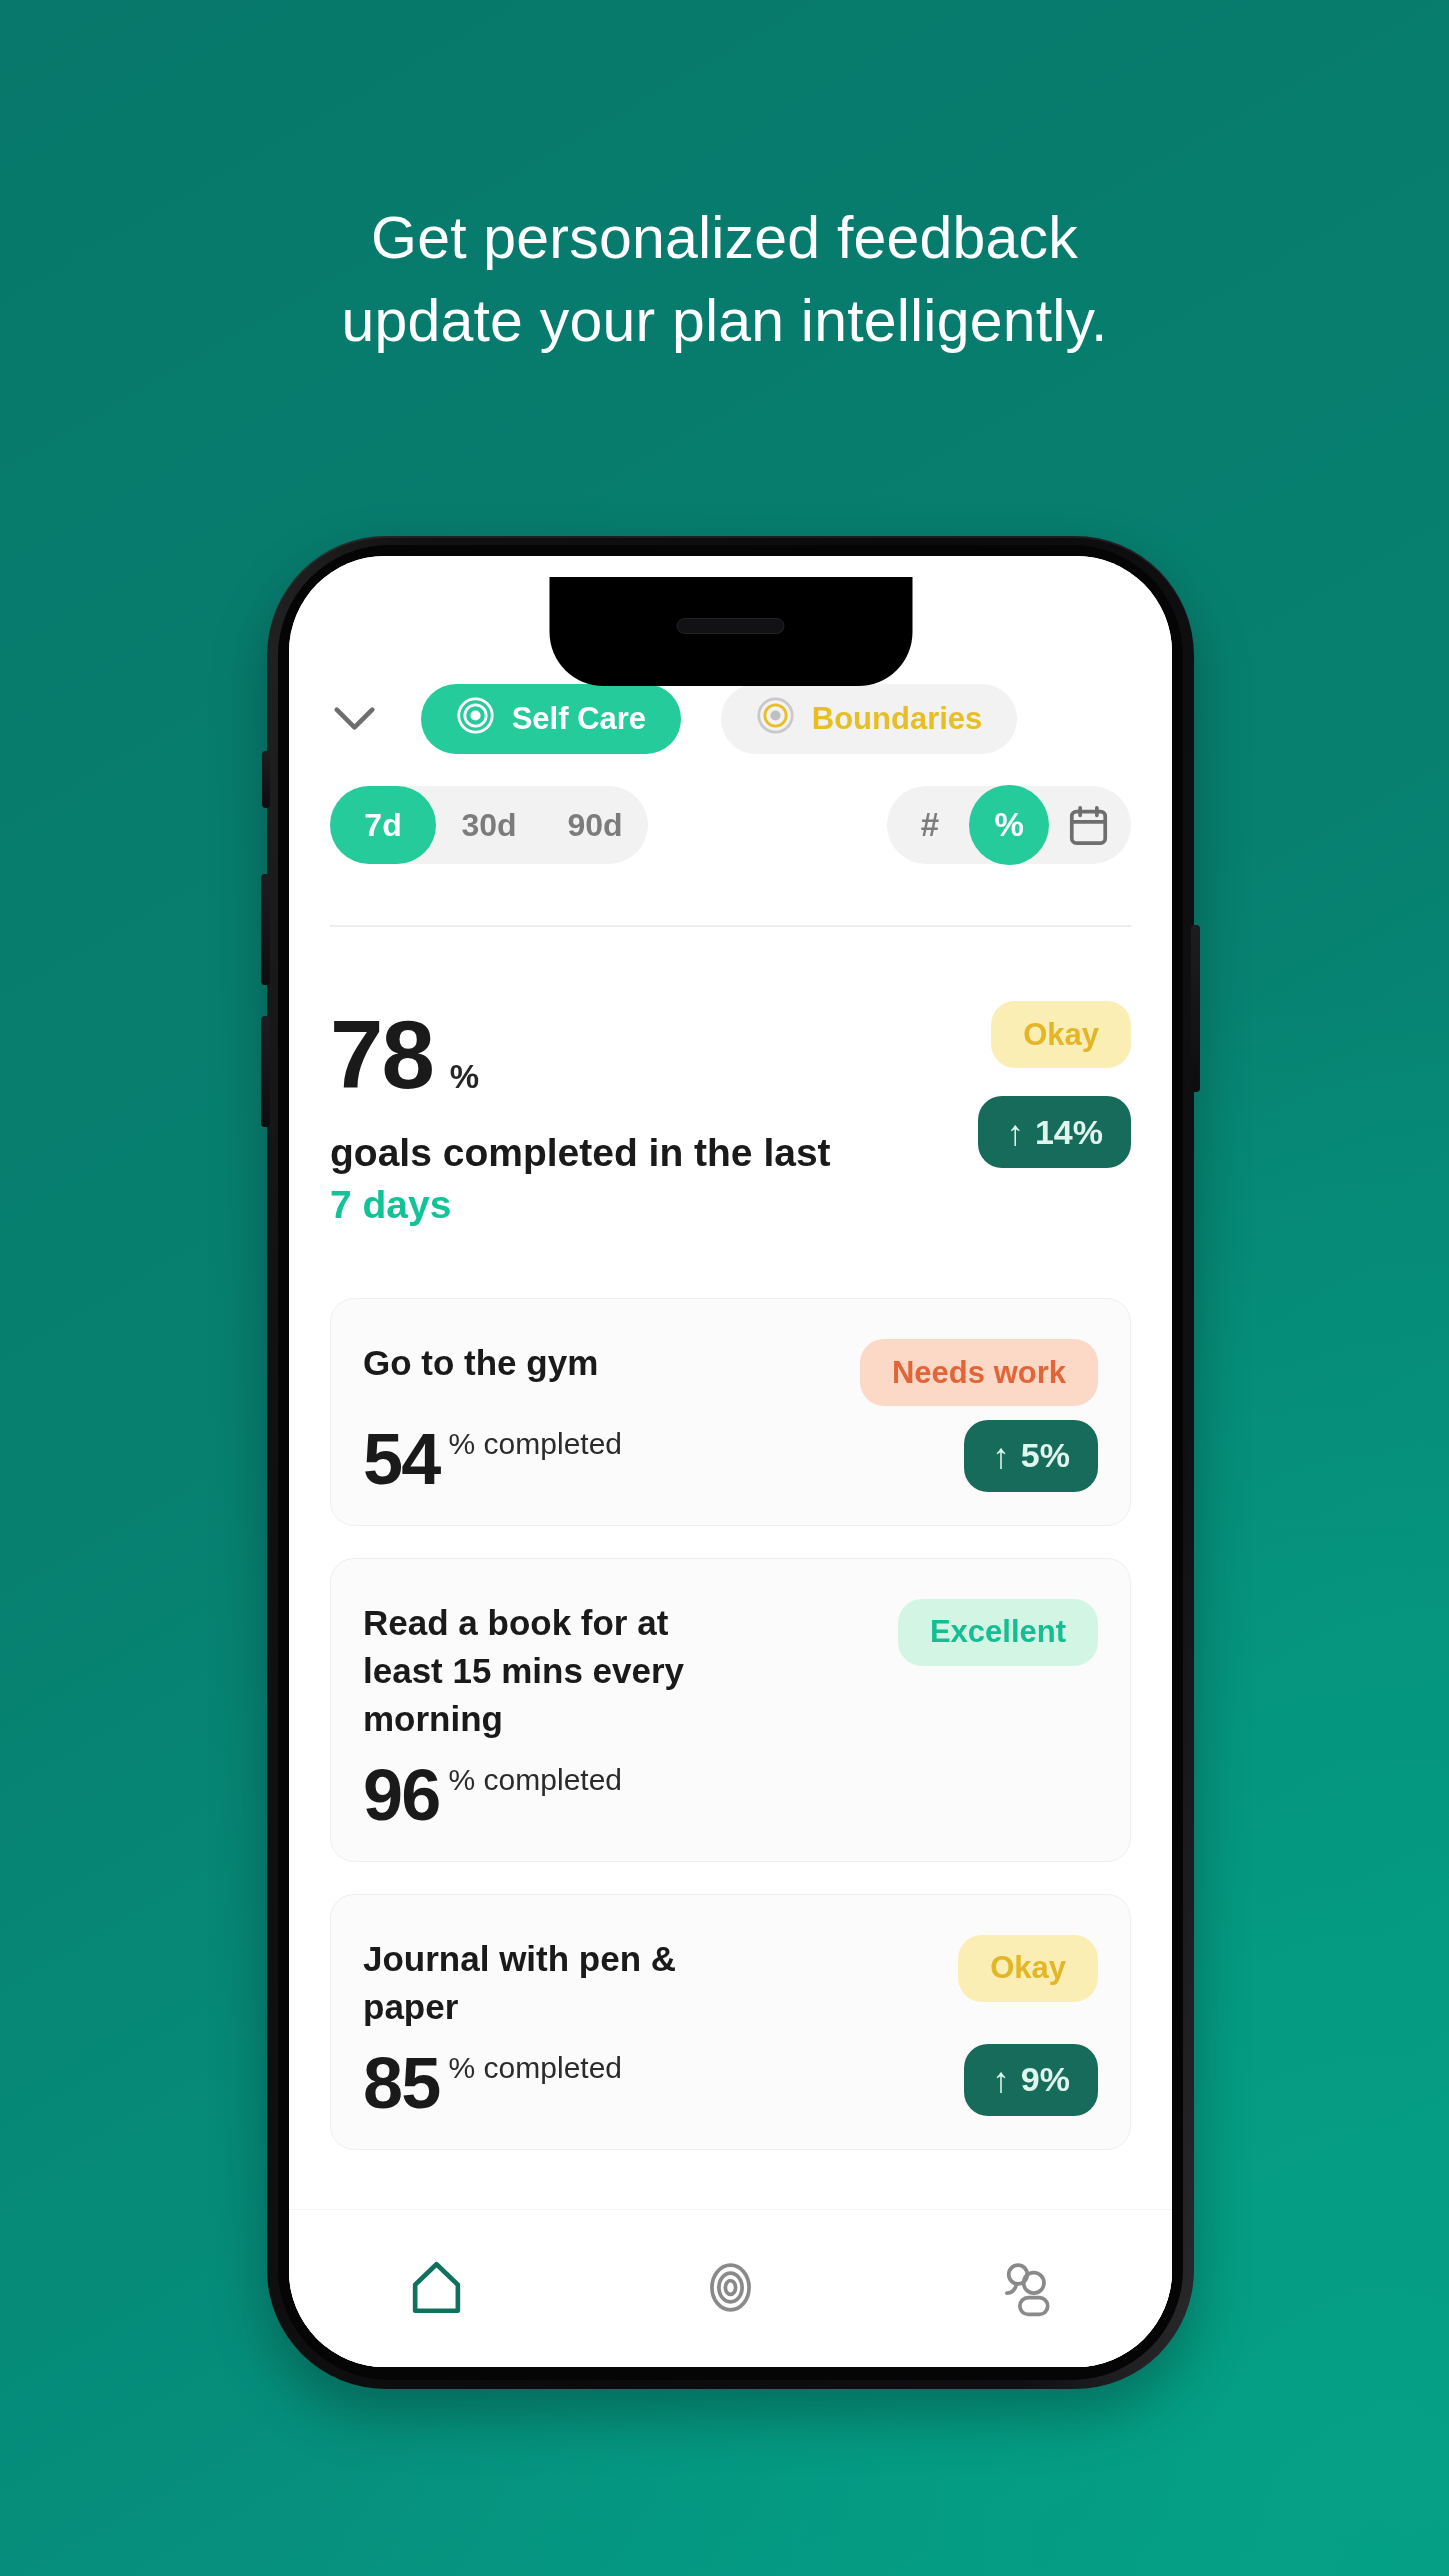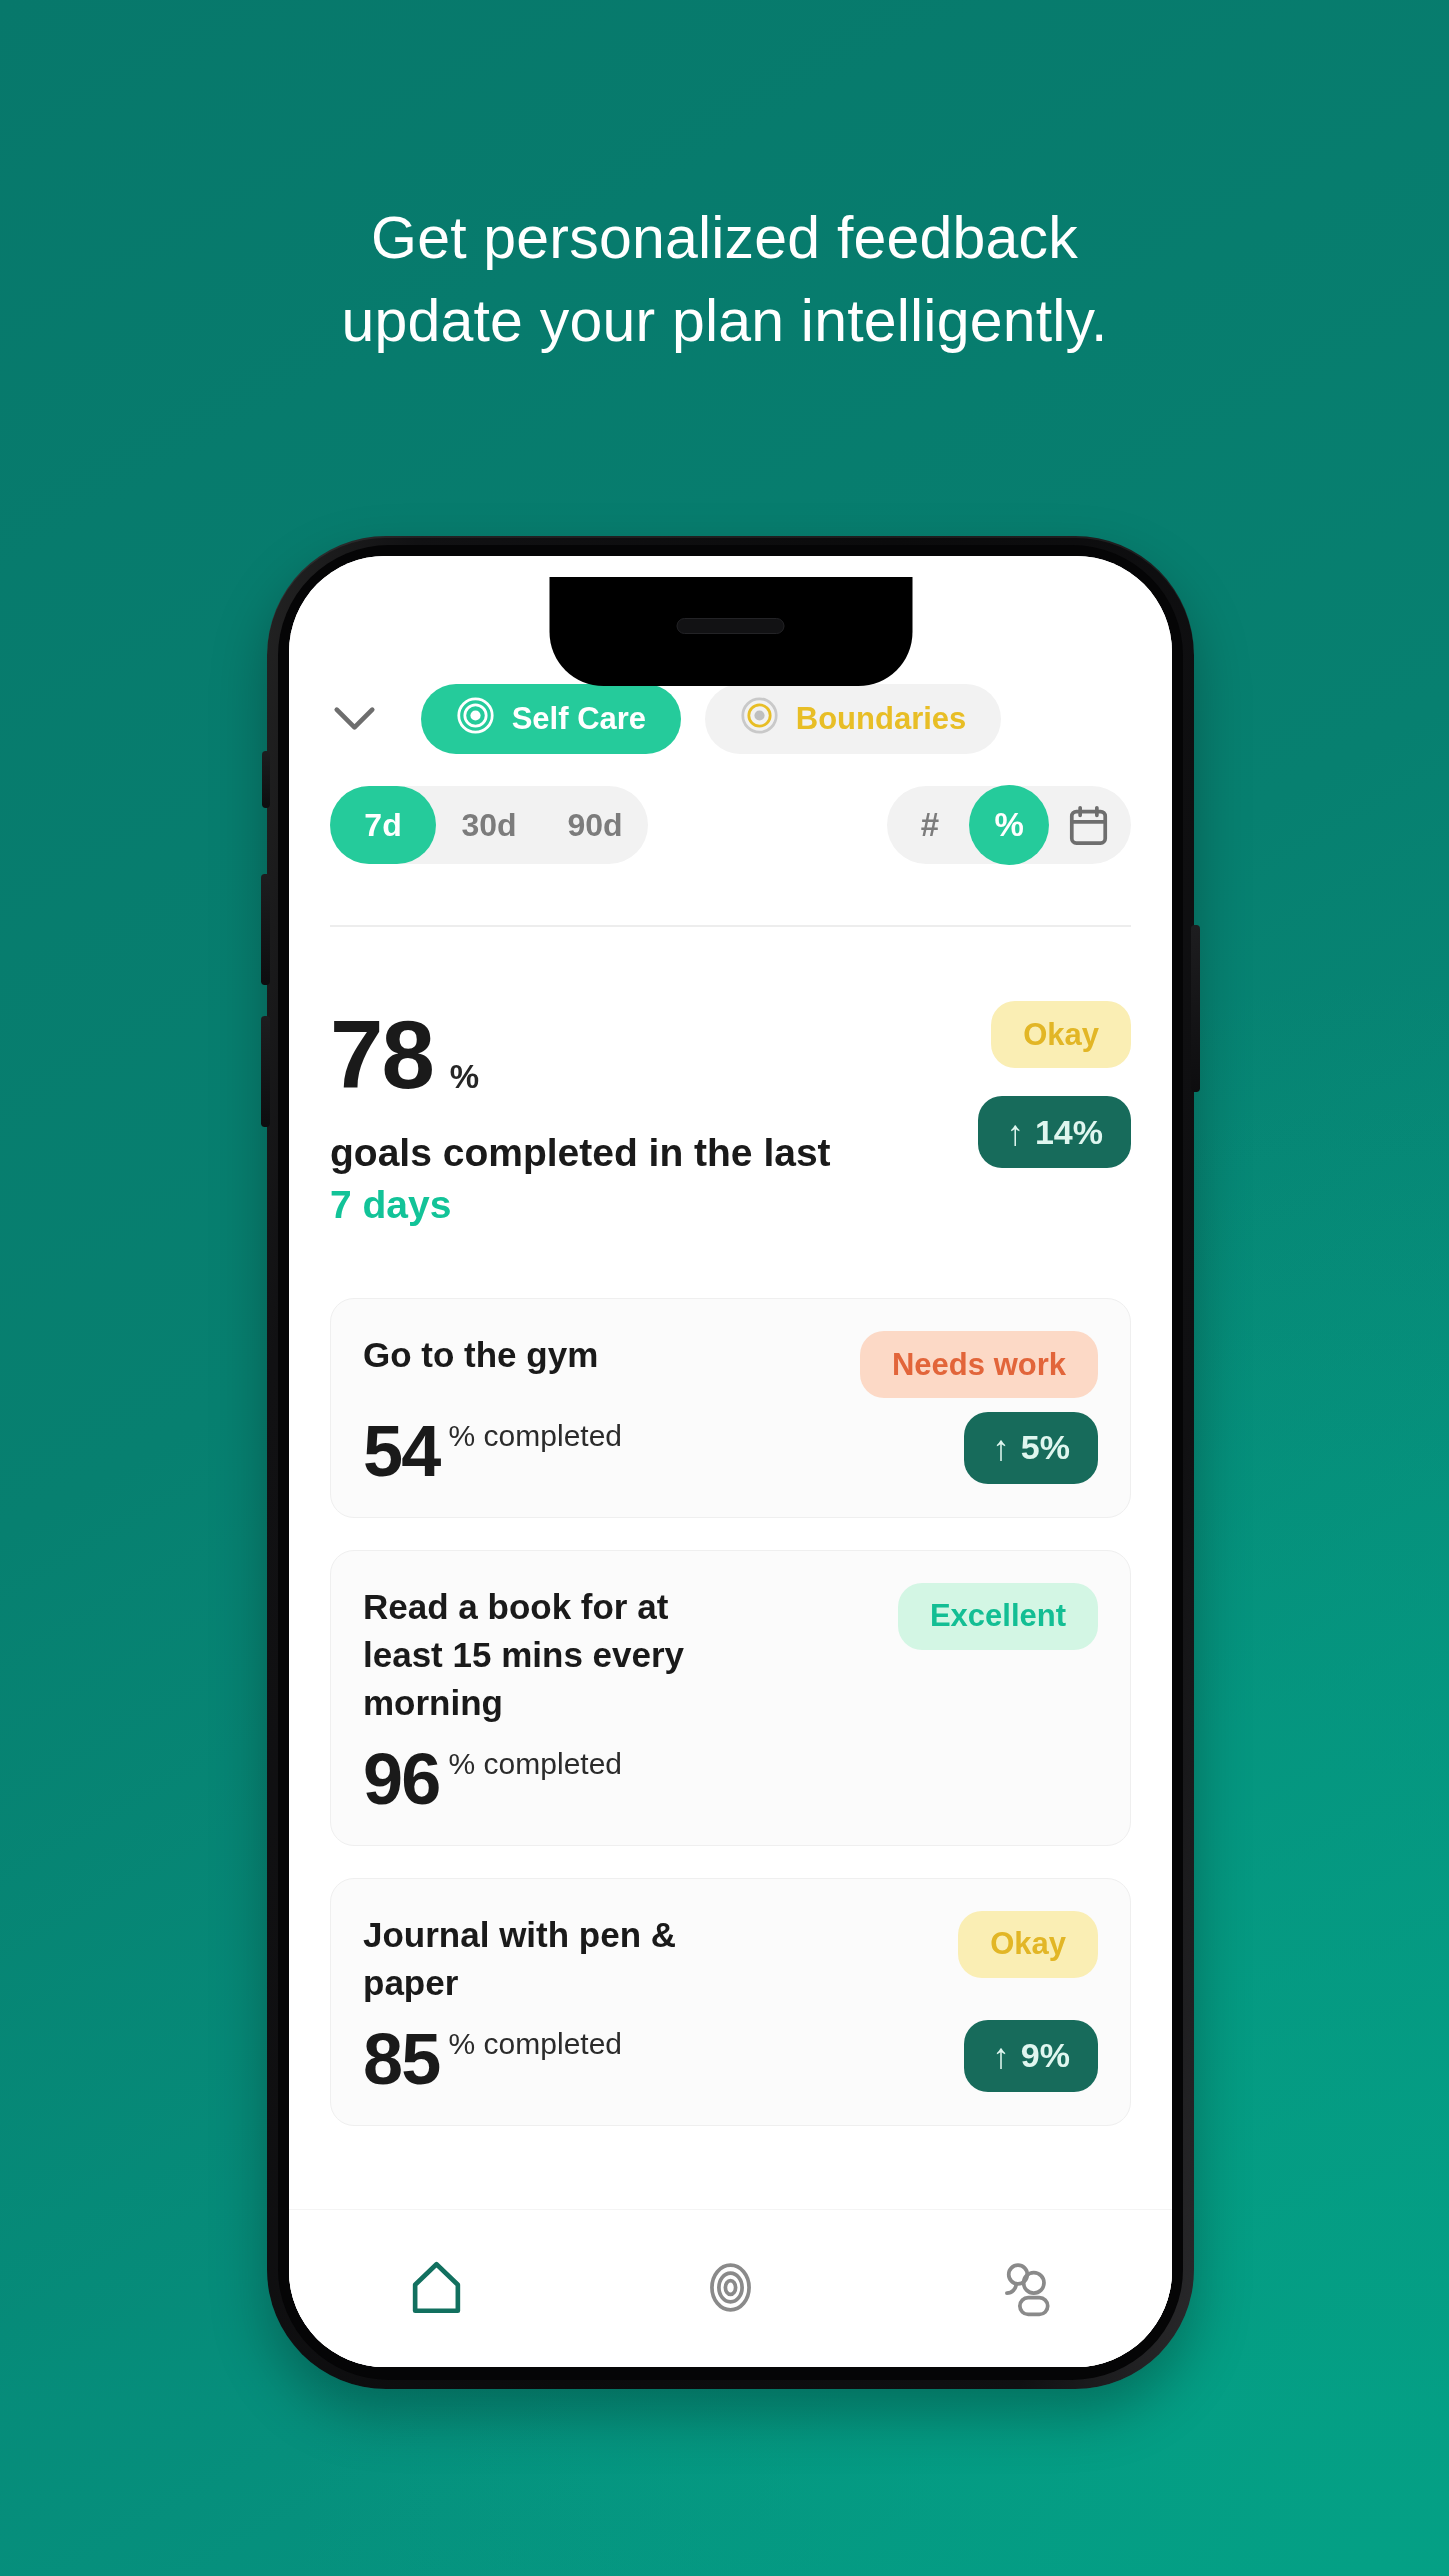"Self Care" .tab-scroller { gap: 24px -> 40px }
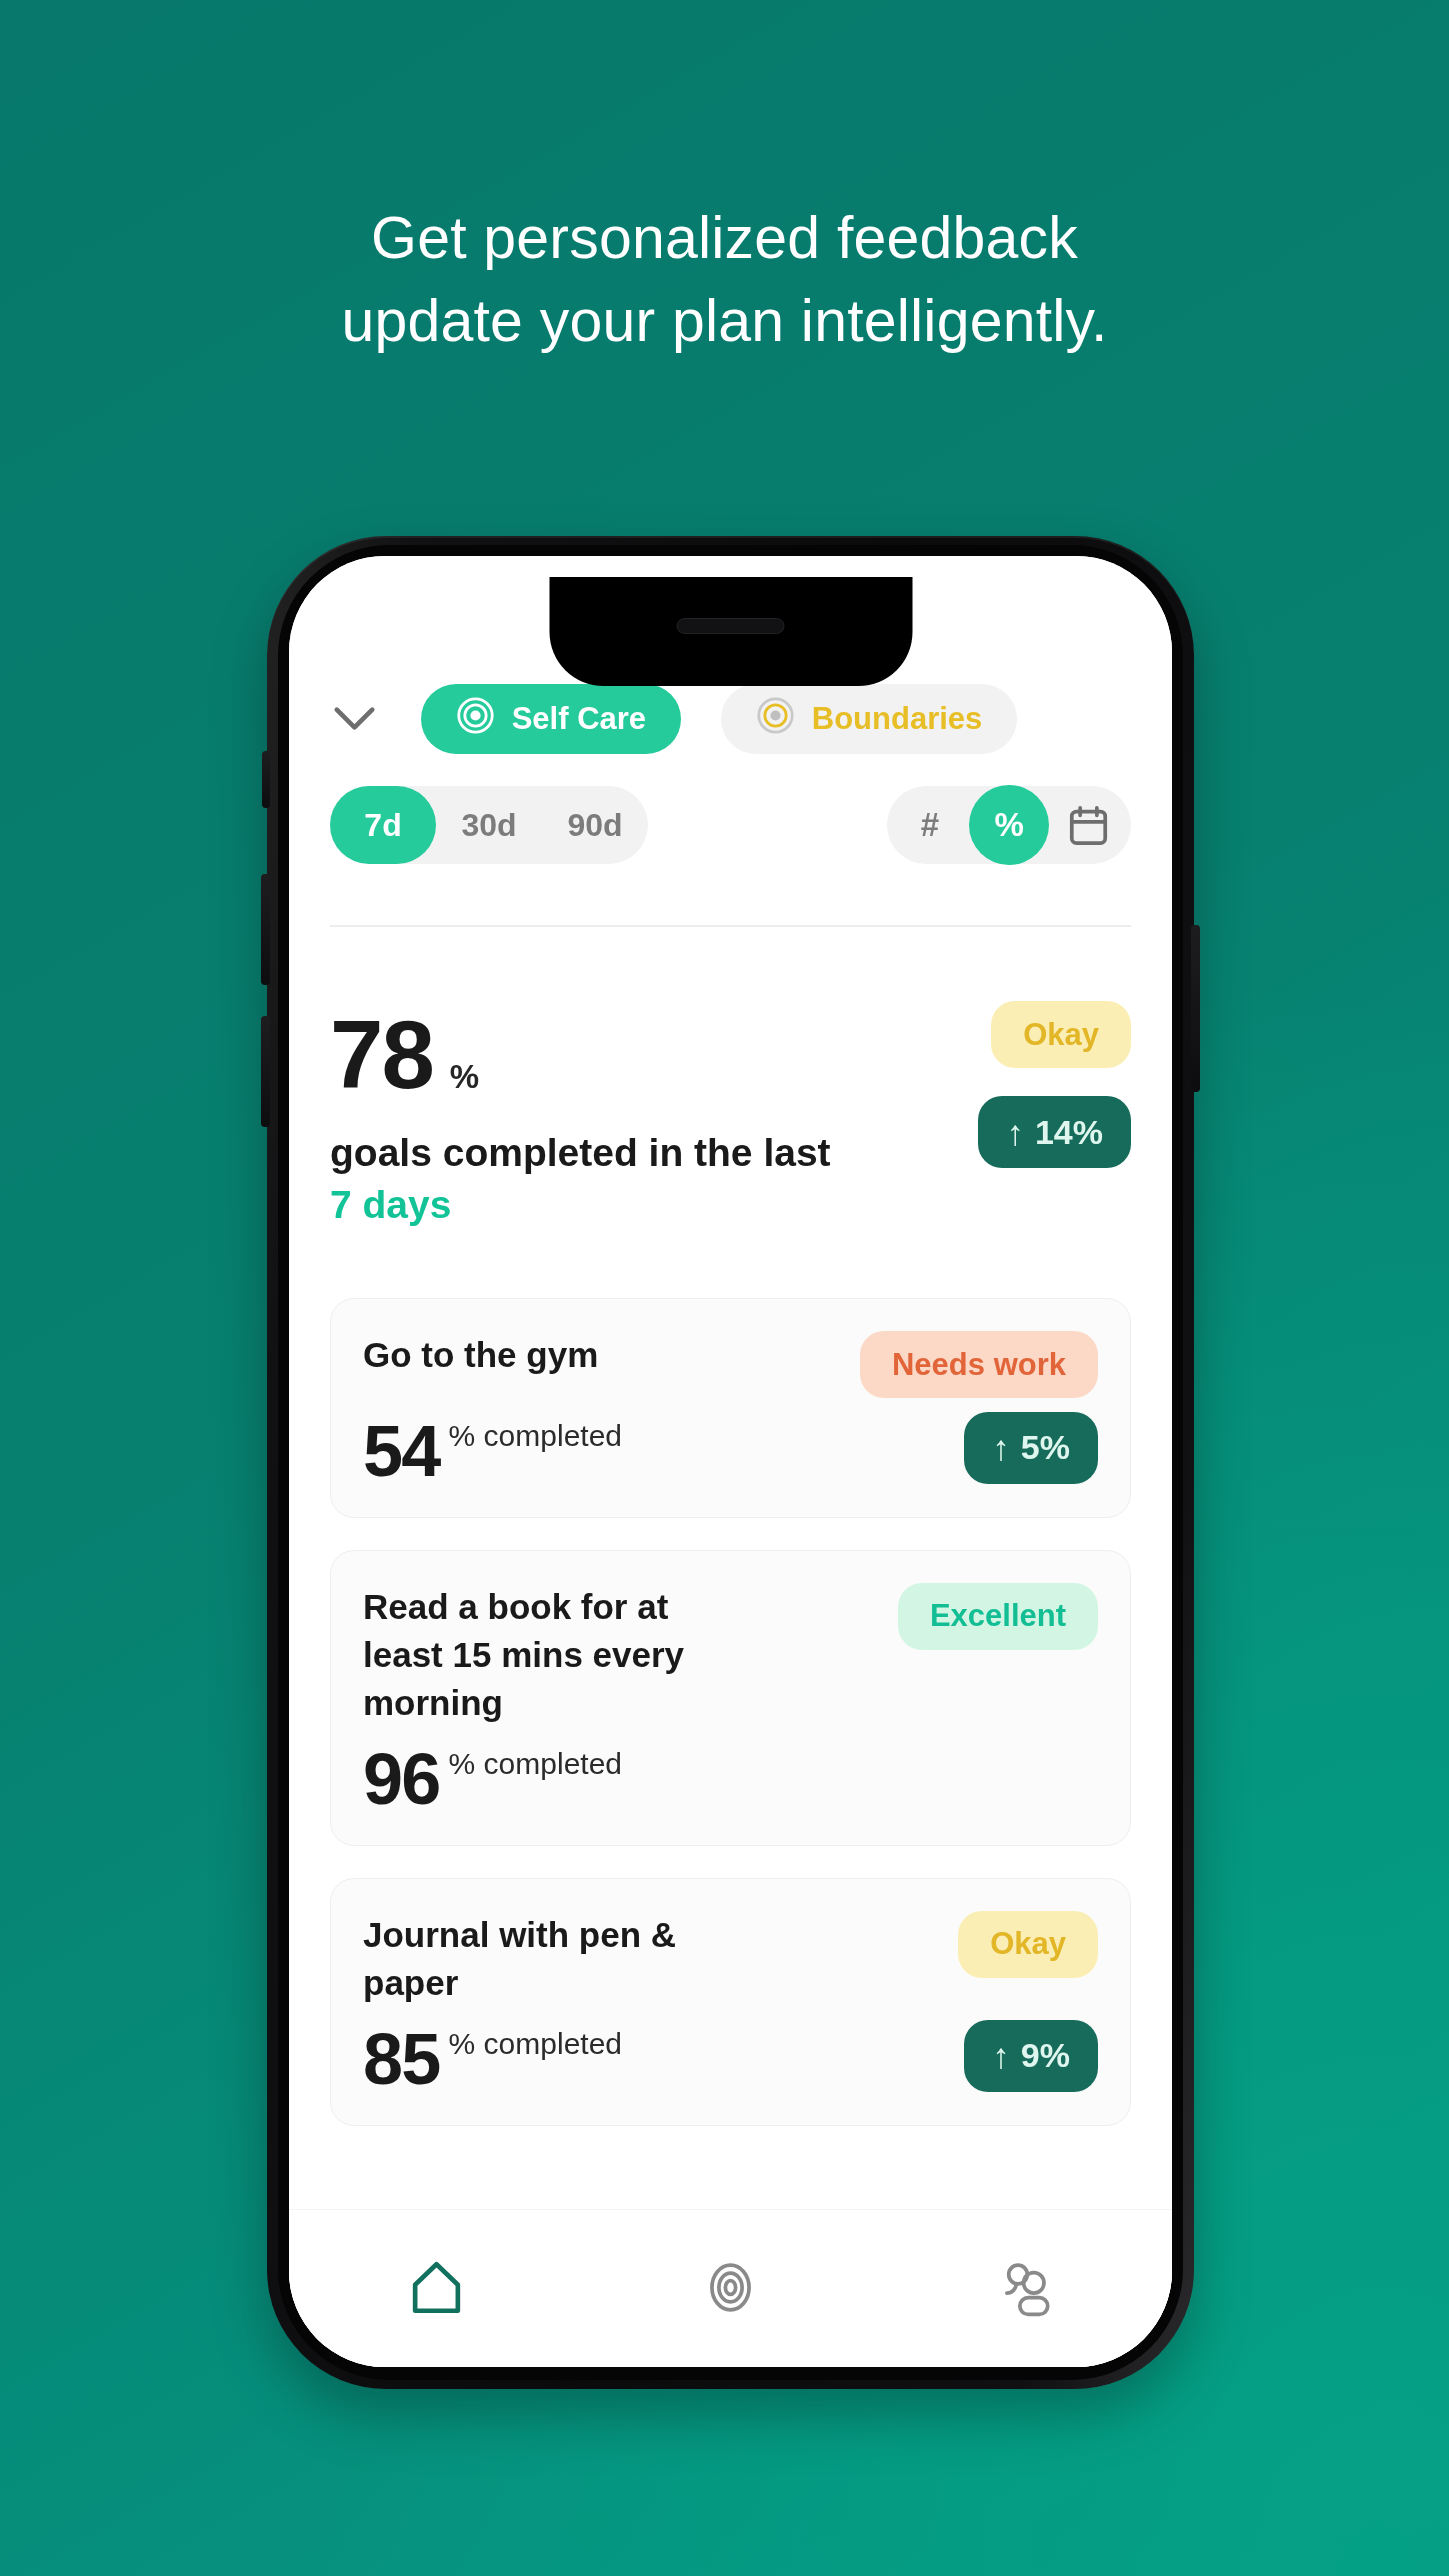"Go to the gym" .card { padding: 32px 32px 33px 32px -> 40px 32px 33px 32px }
